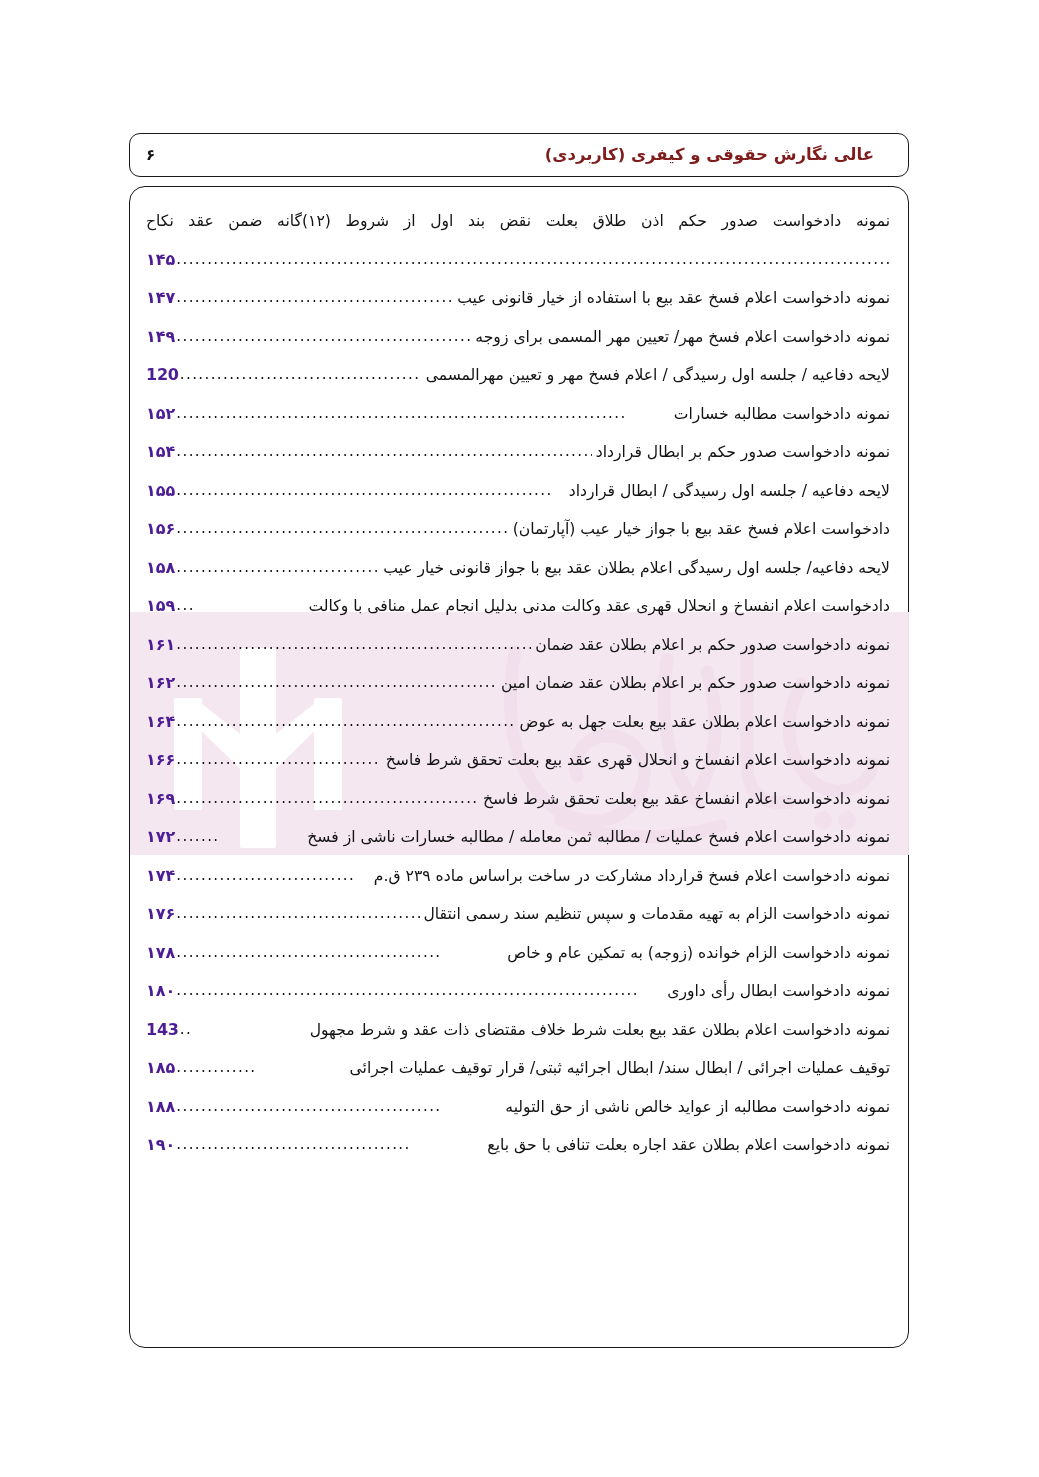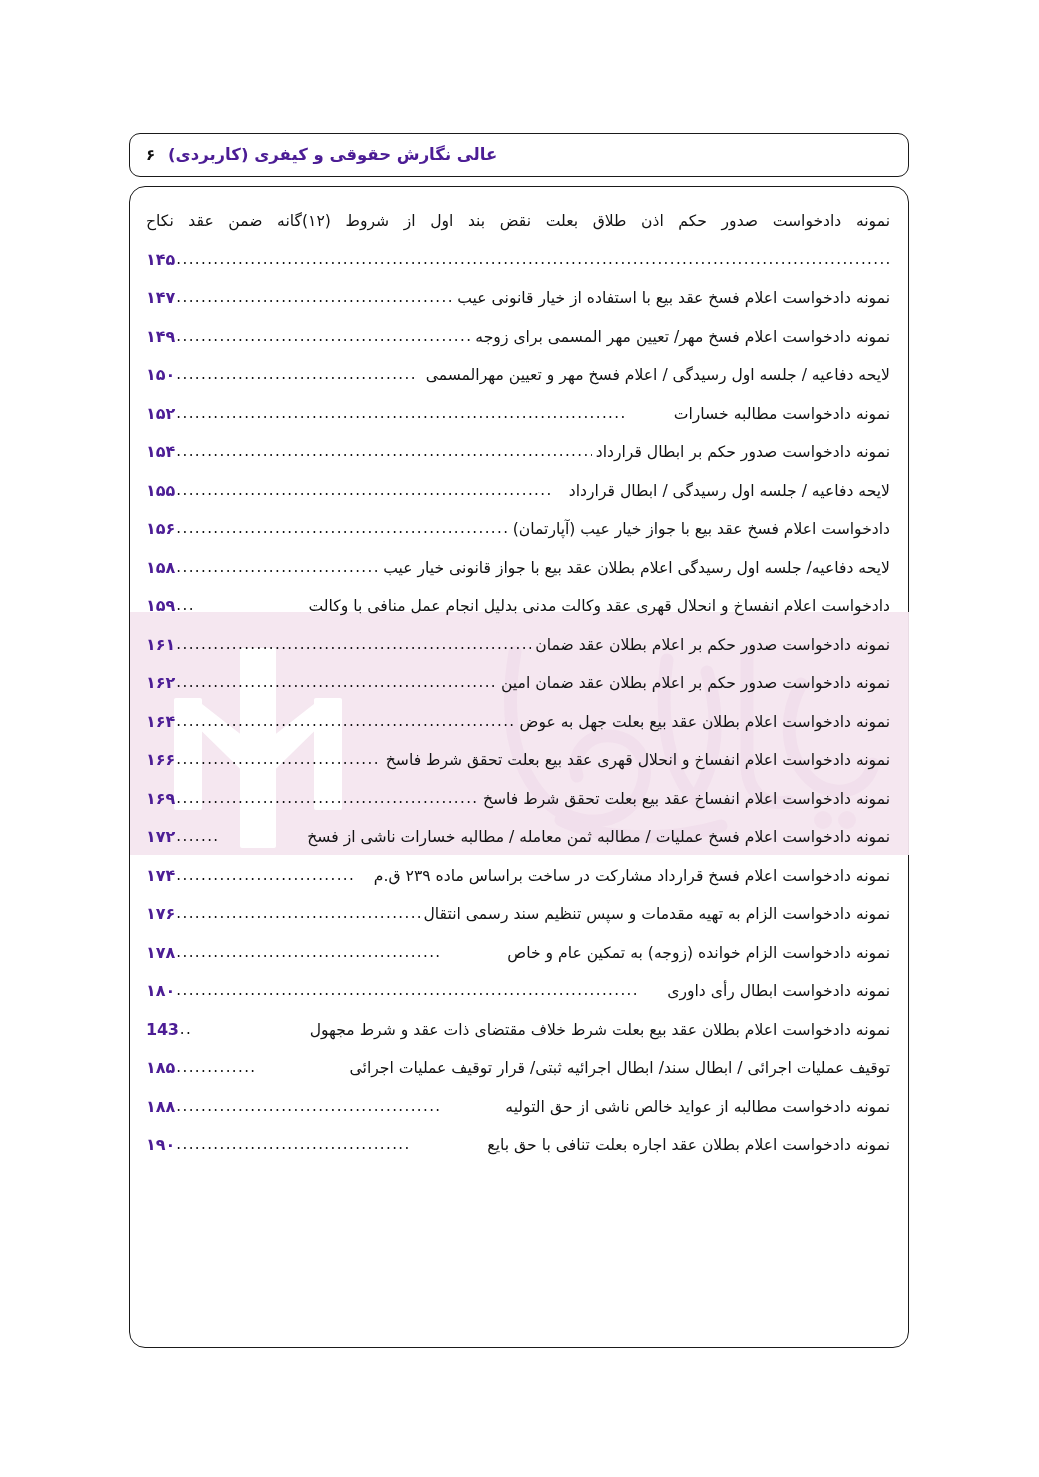"عالی نگارش حقوقی و کیفری" .header-title { color: #4c1d95 -> #7f1d1d; text-align: left -> right }
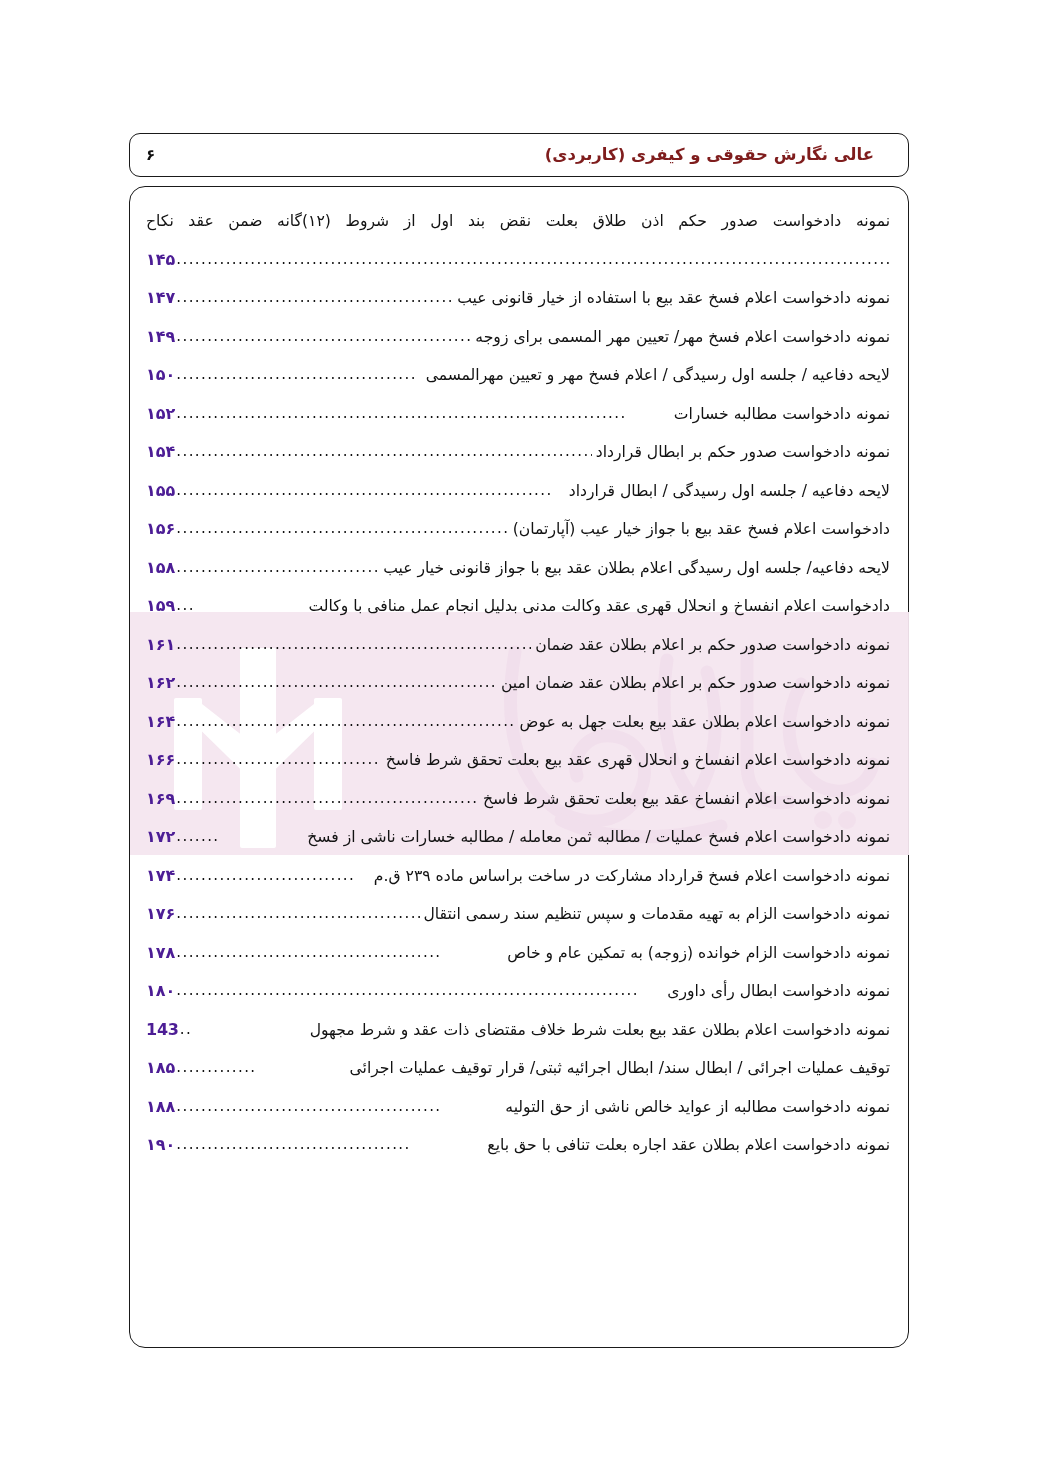"۱۵۰" span.entry-page { text: ۱۵۰ -> 120 }
